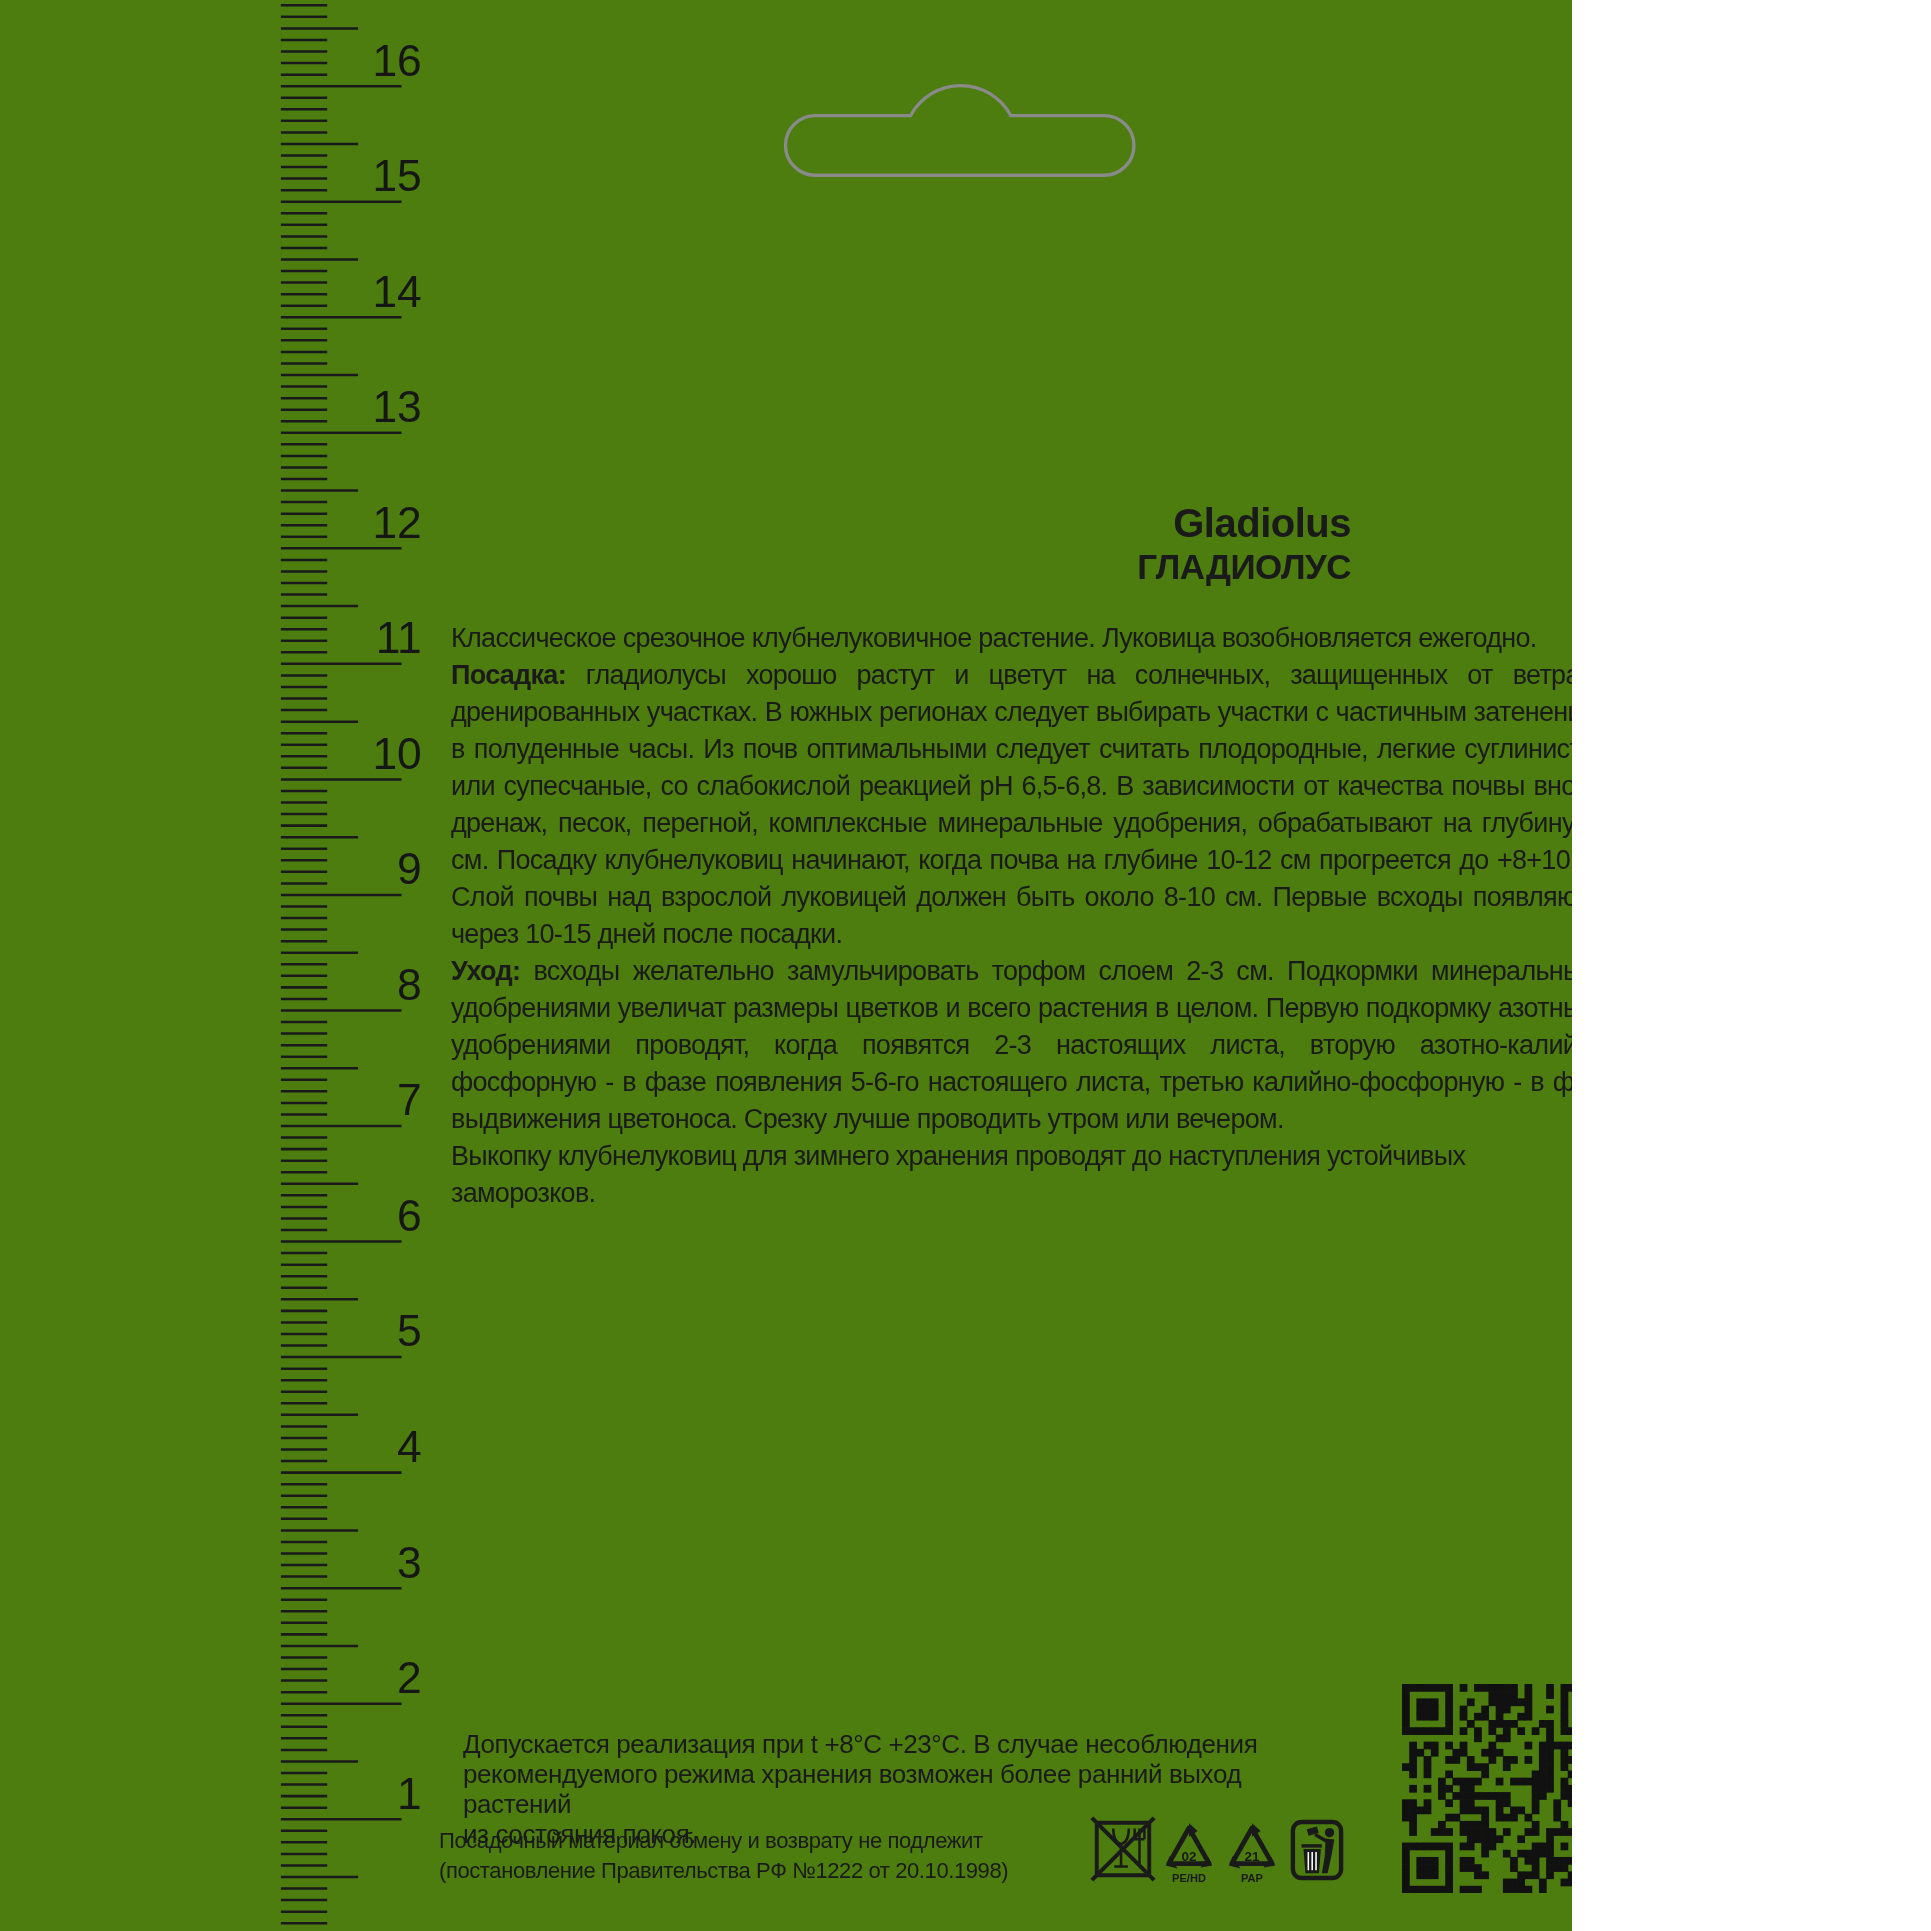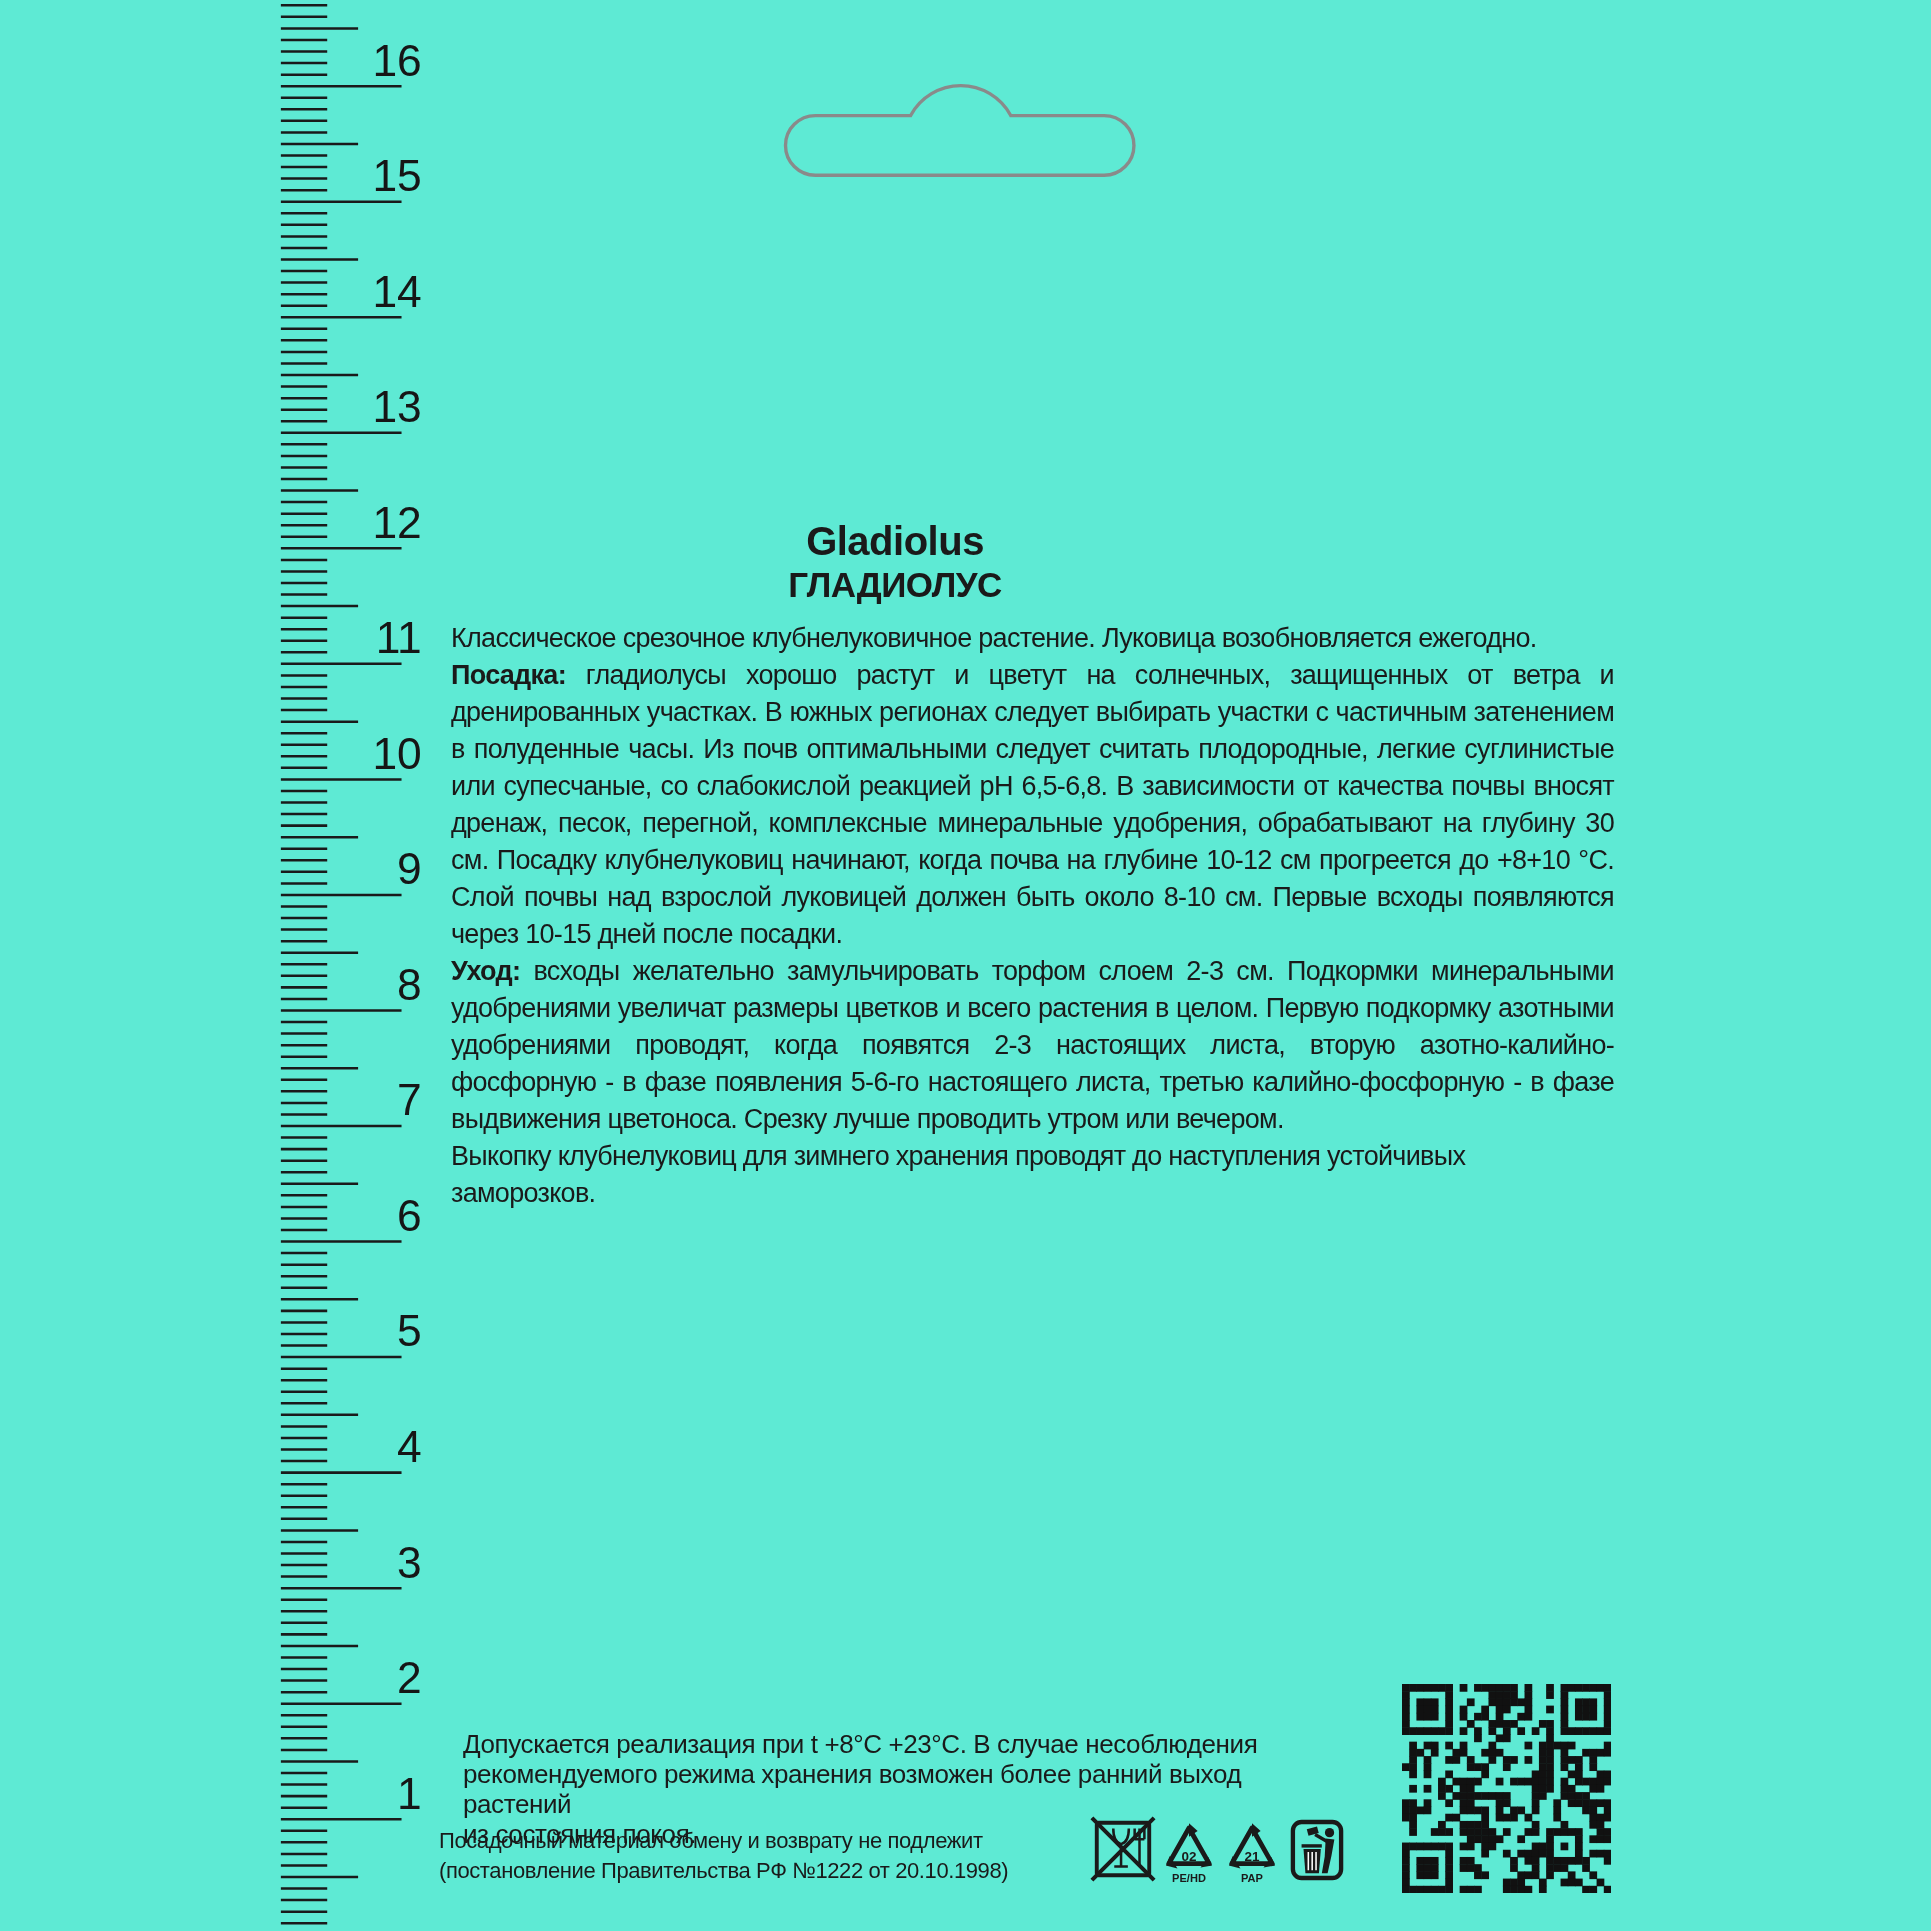"16" .page { background: #5eead4 -> #4d7c0f; width: 1931px -> 1572px }
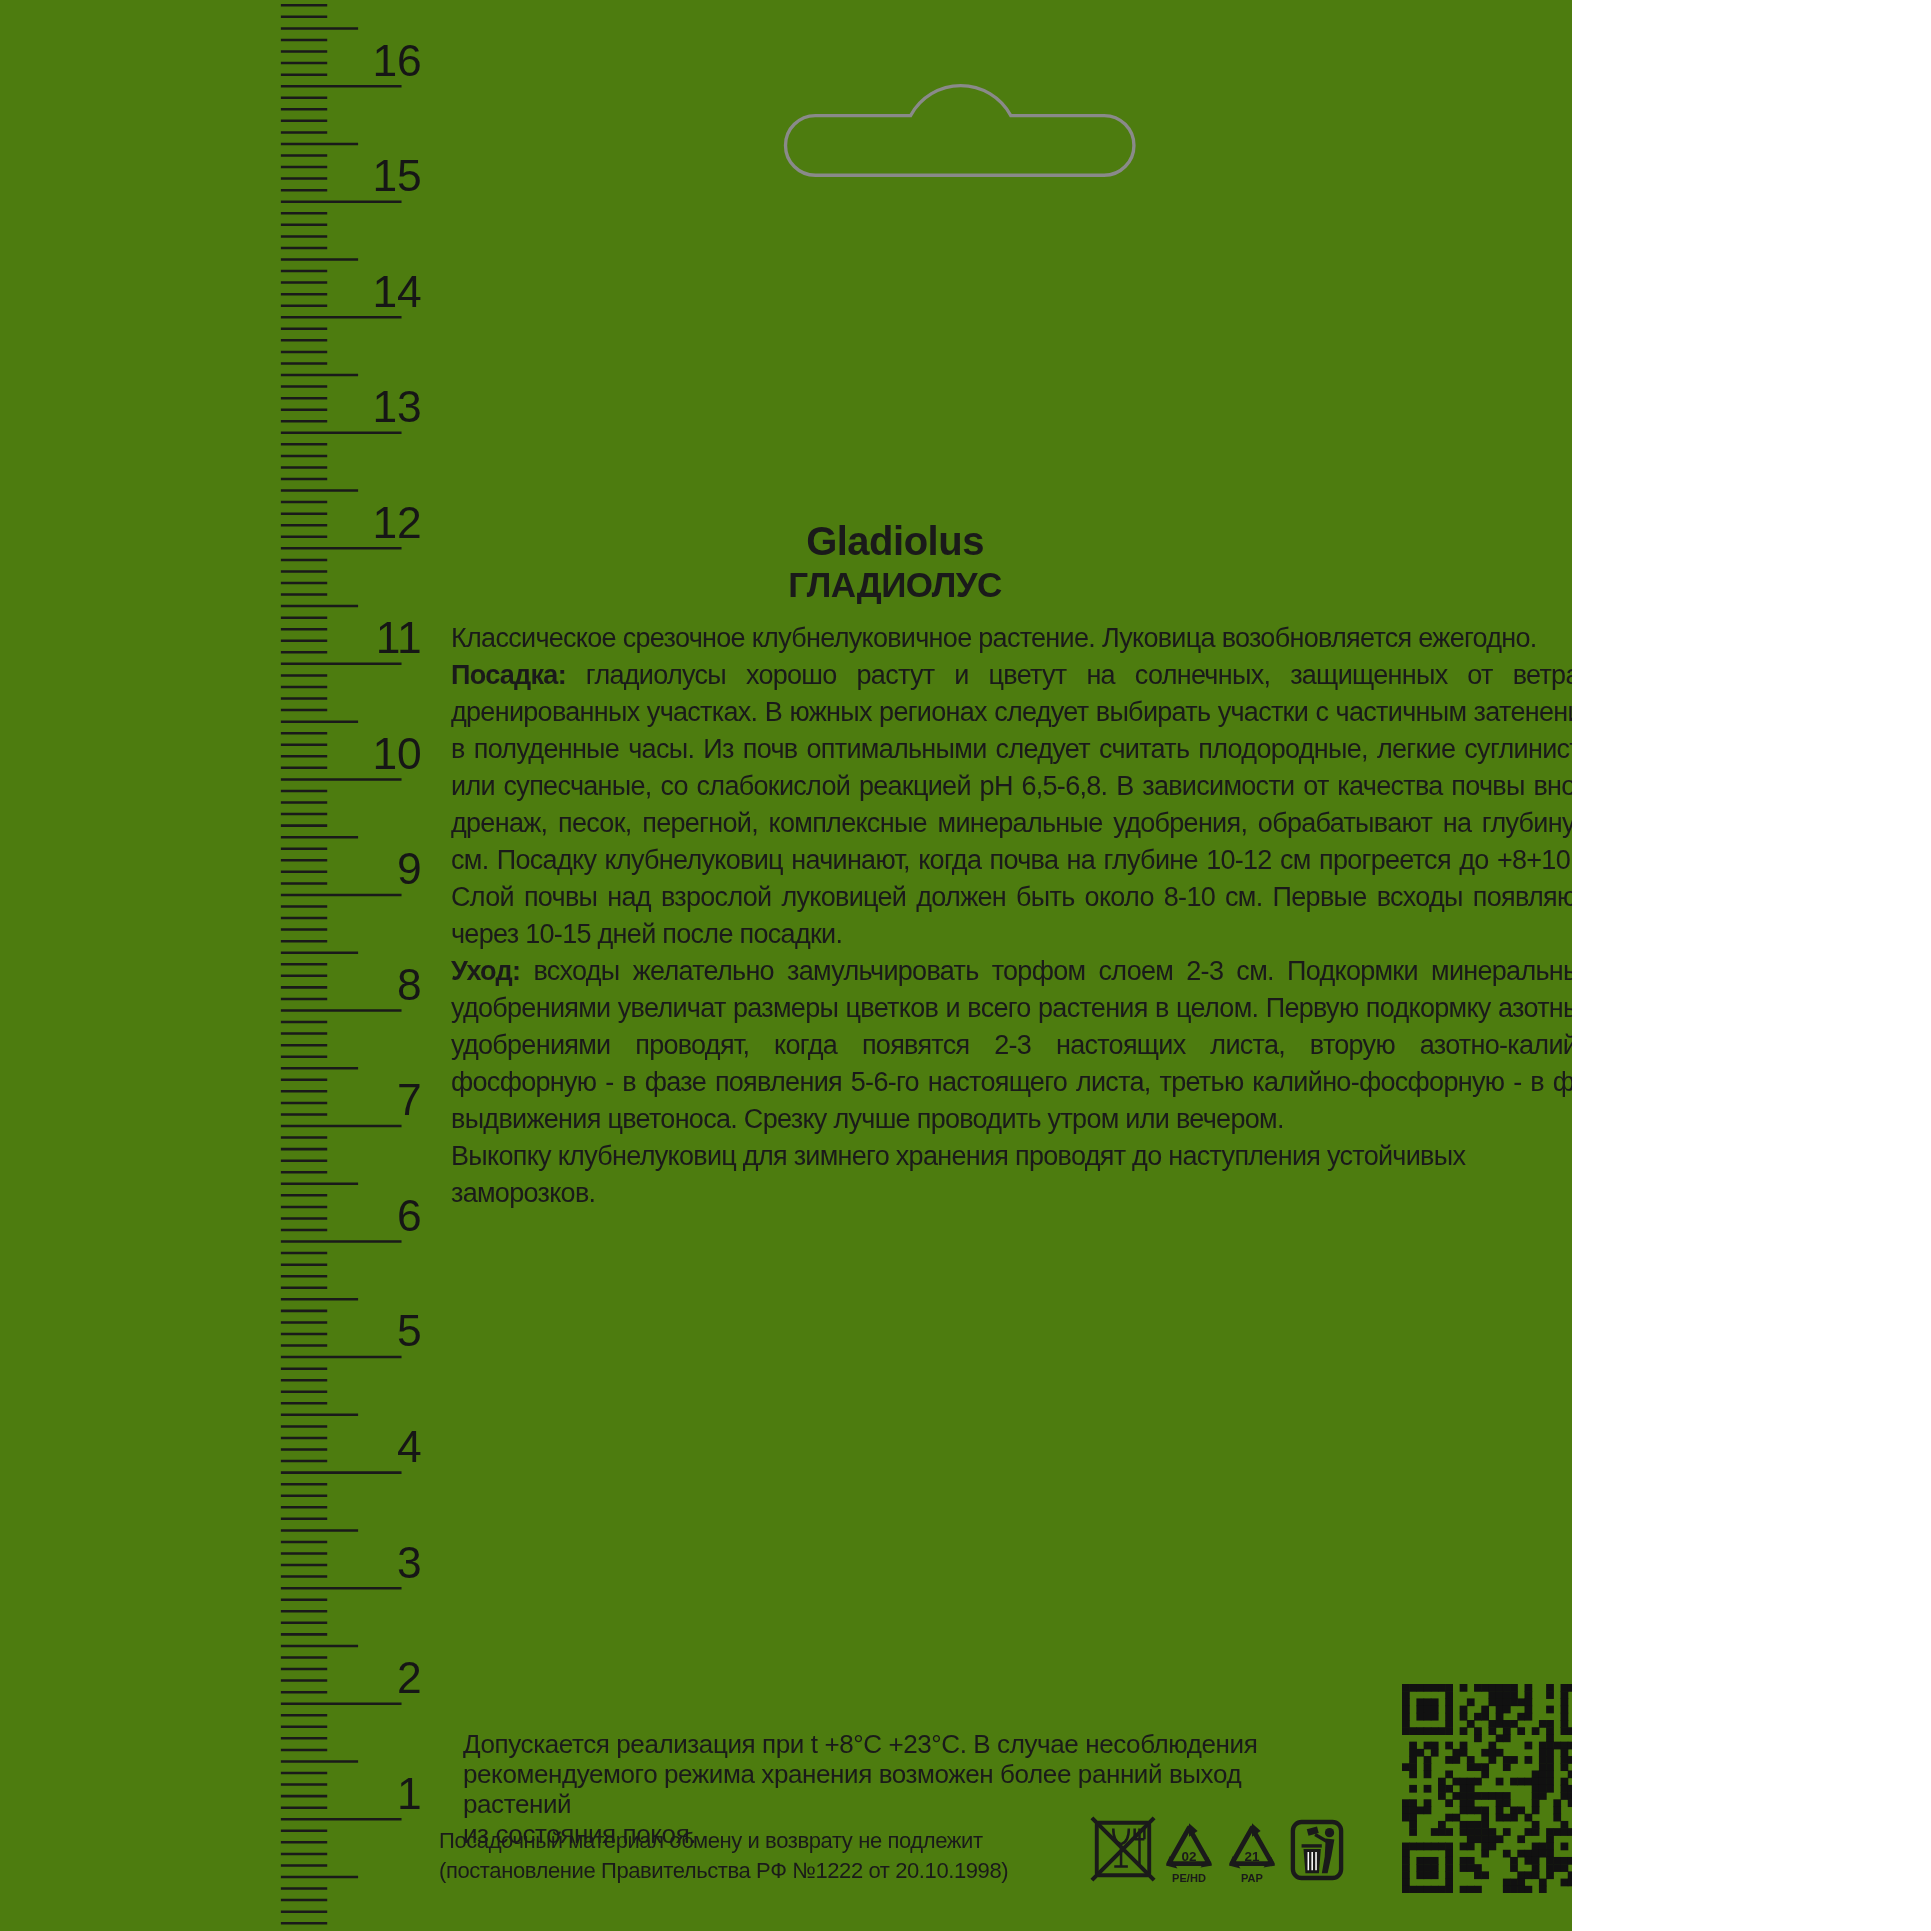"Gladiolus" .title-block { text-align: center -> right; top: 519px -> 501px }
